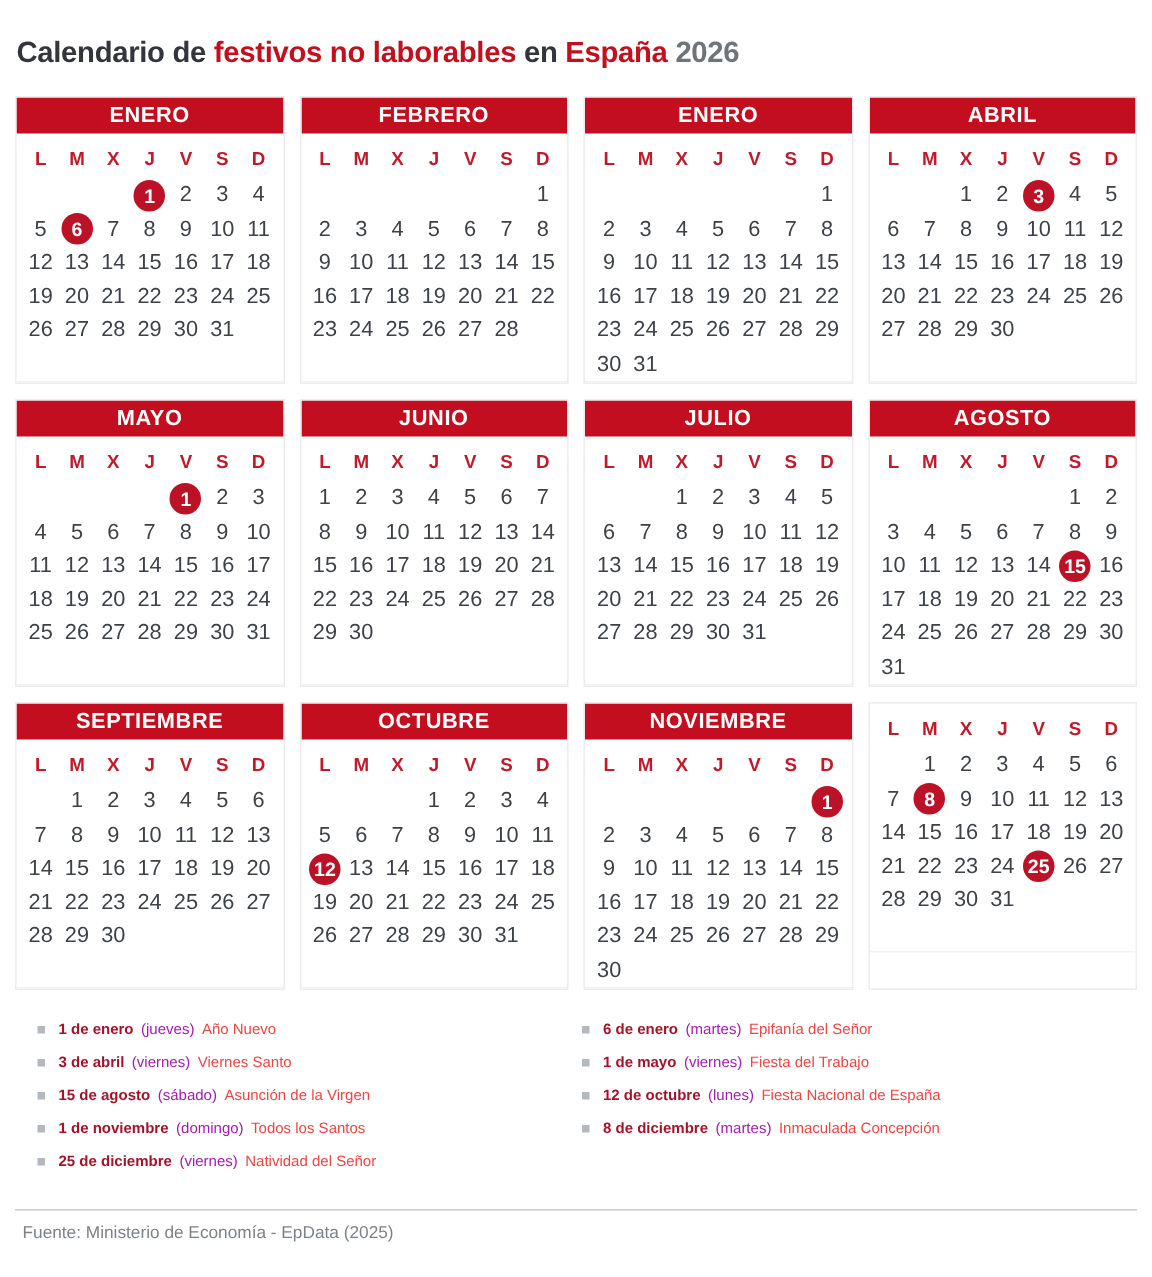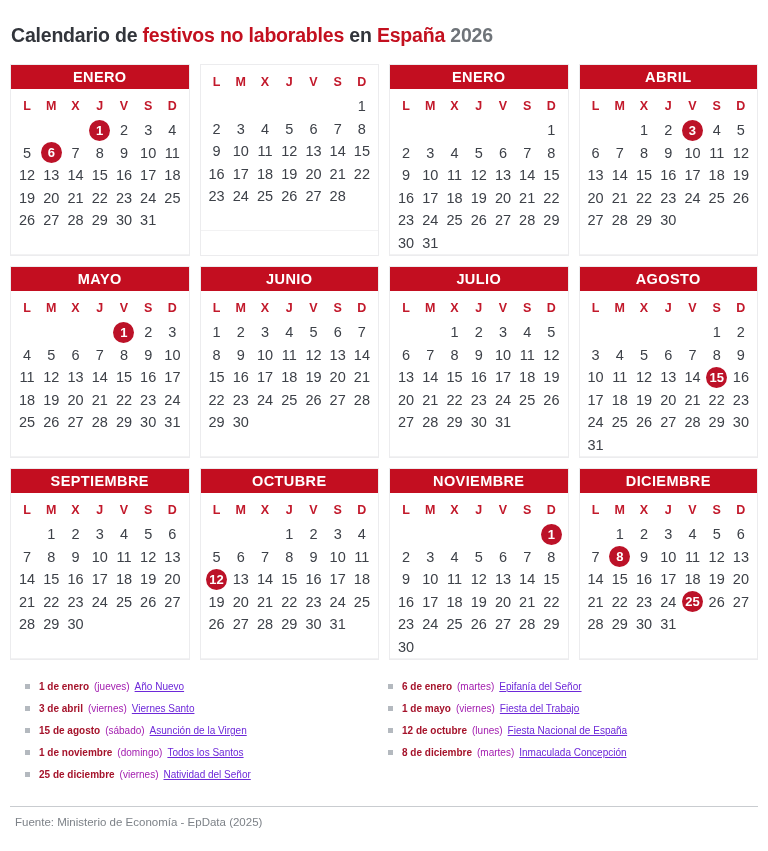"FEBRERO" div.month-header { html: none -> <div>FEBRERO</div> }
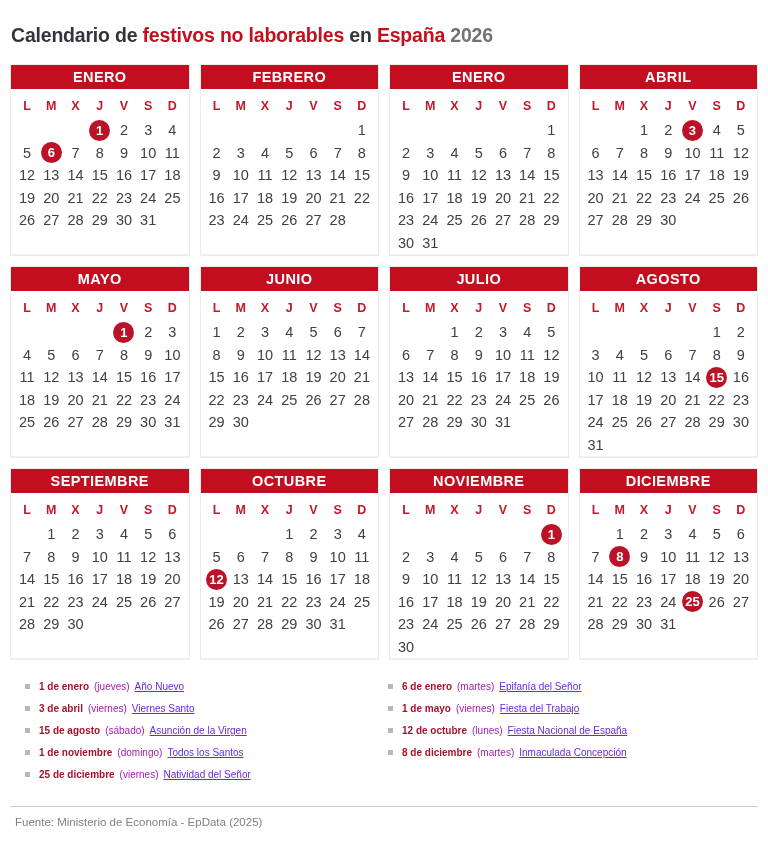"DICIEMBRE" div.month-header { html: <div>DICIEMBRE</div> -> none }
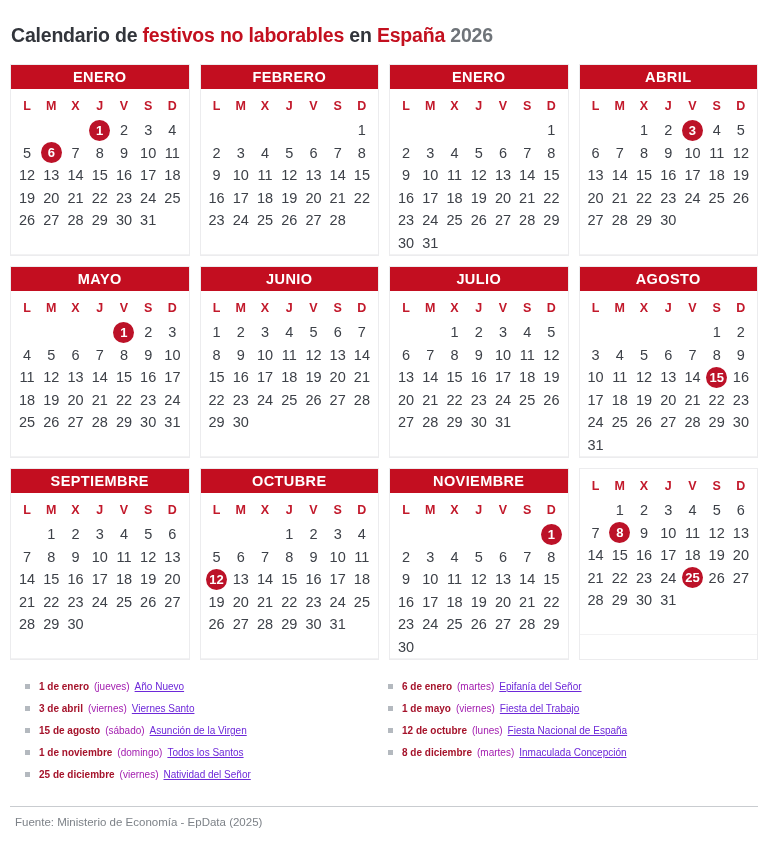"Año Nuevo" .l-name { color: #6d28d9 -> #ef4444; text-decoration: underline -> none }
